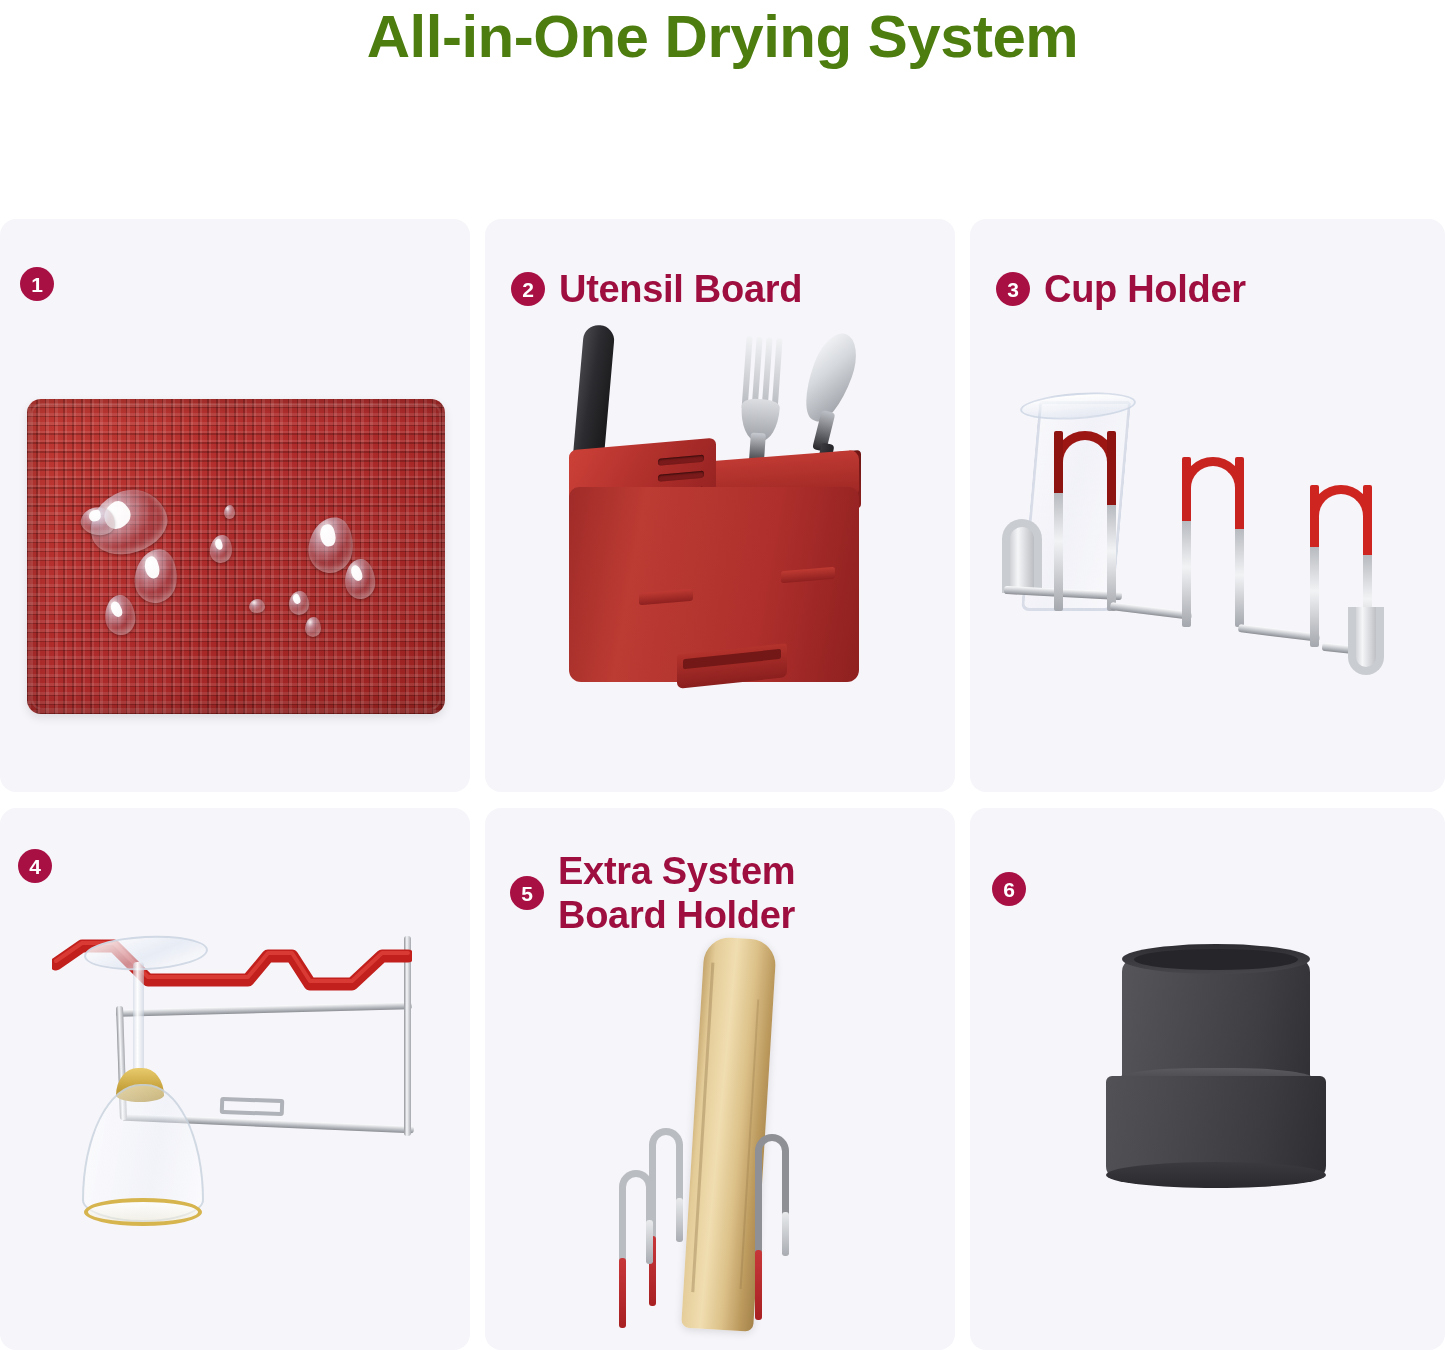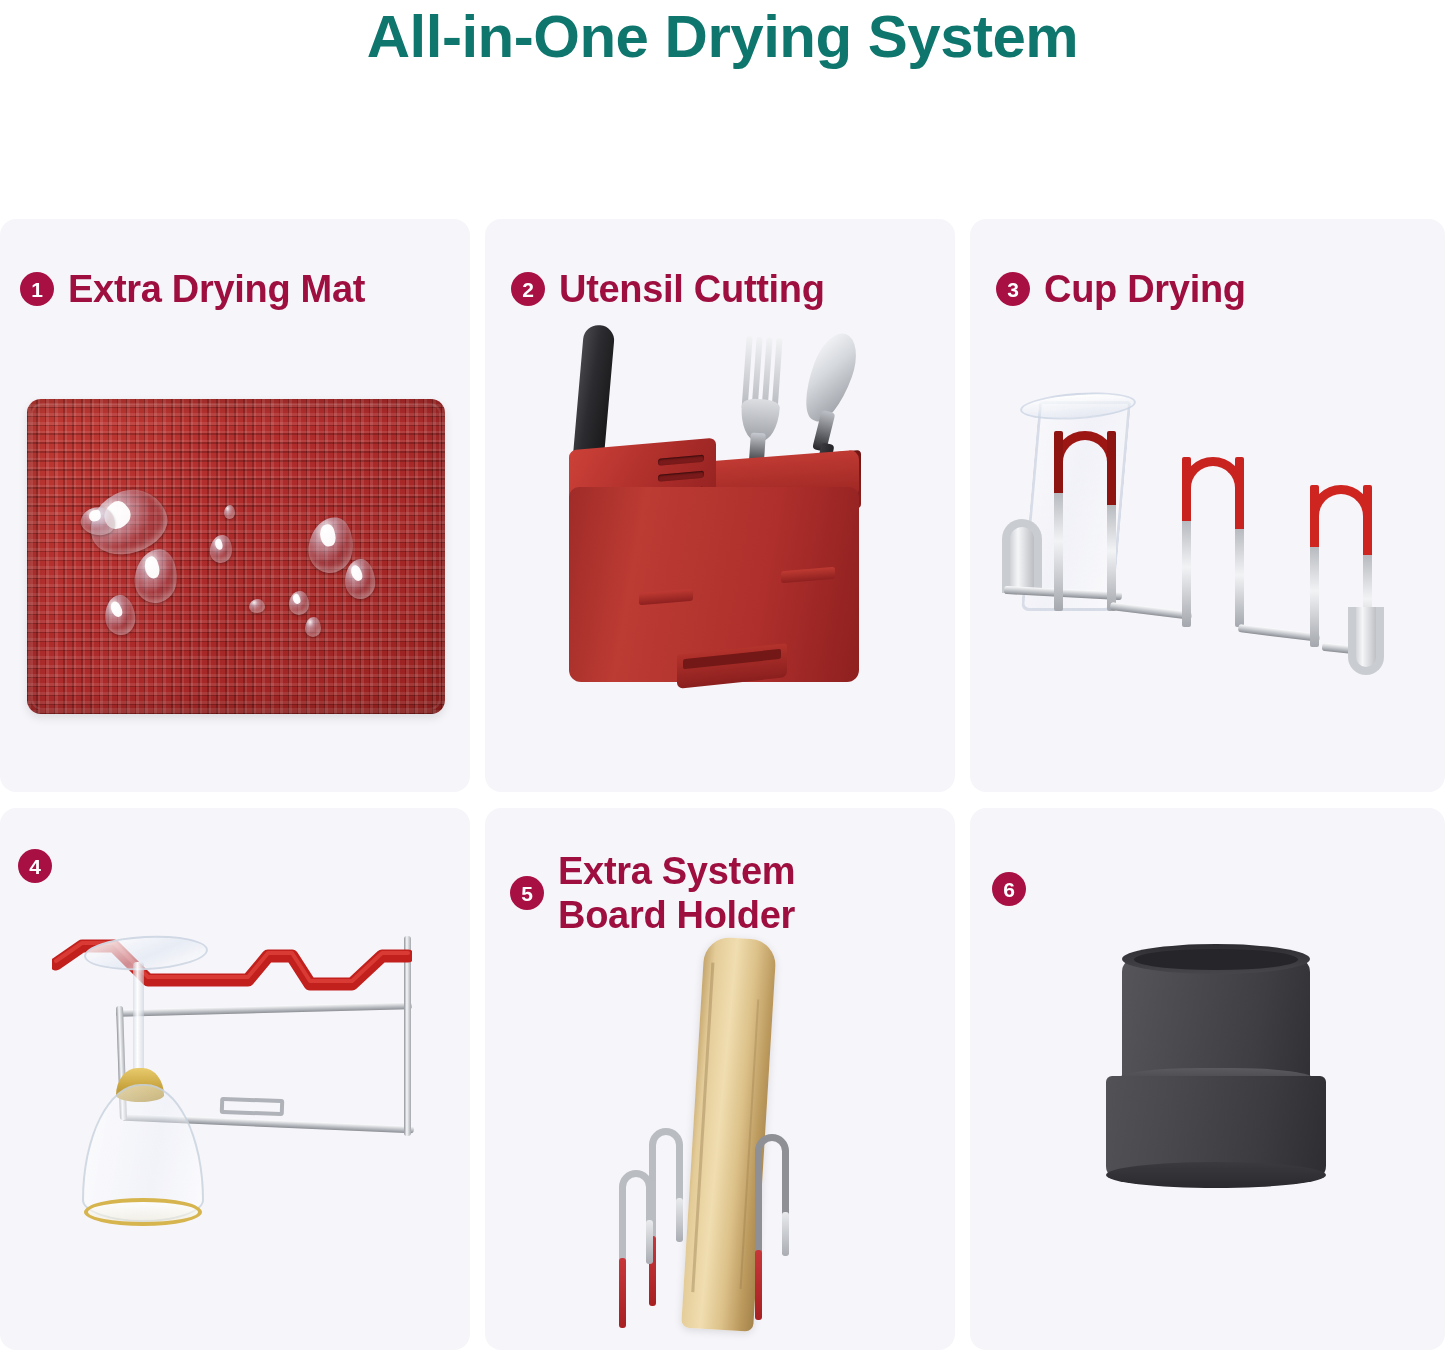"All-in-One Drying System" .main-title { color: #0f766e -> #4d7c0f }
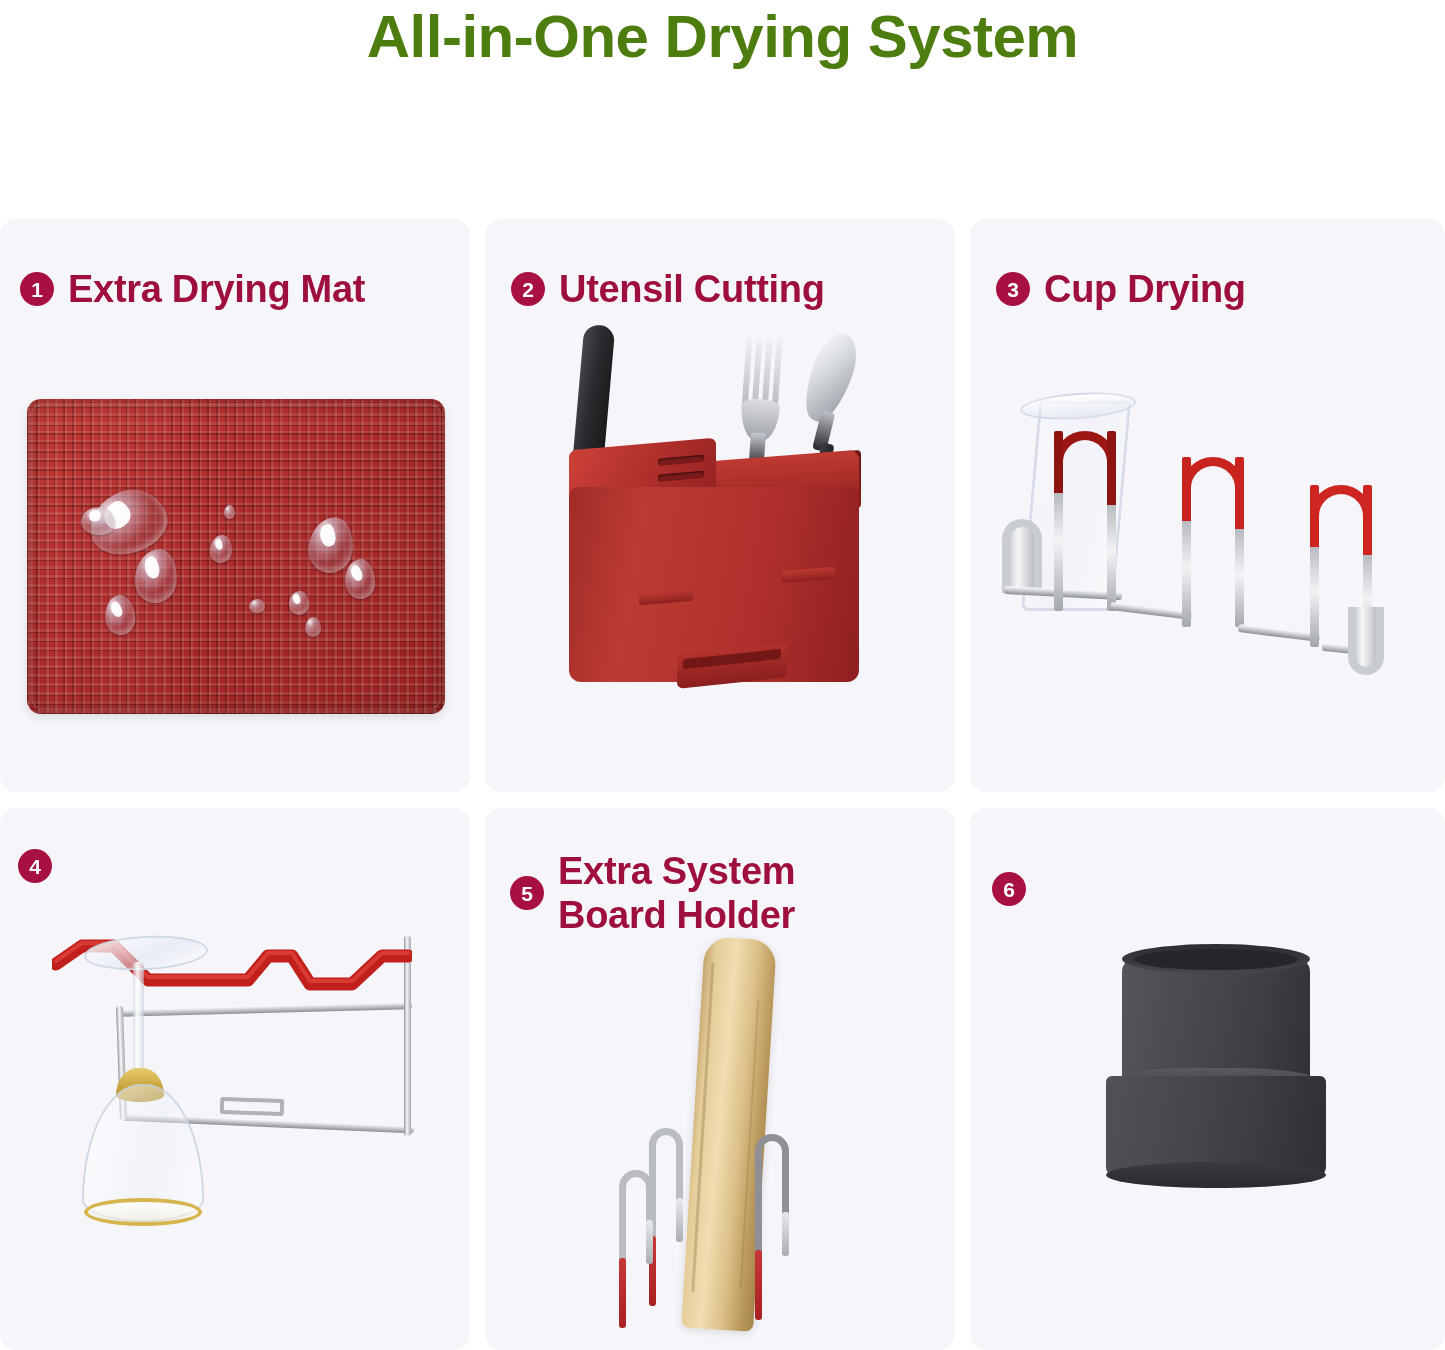"Extra Drying Mat" div.card-title { html: <div>Extra Drying Mat</div> -> none }
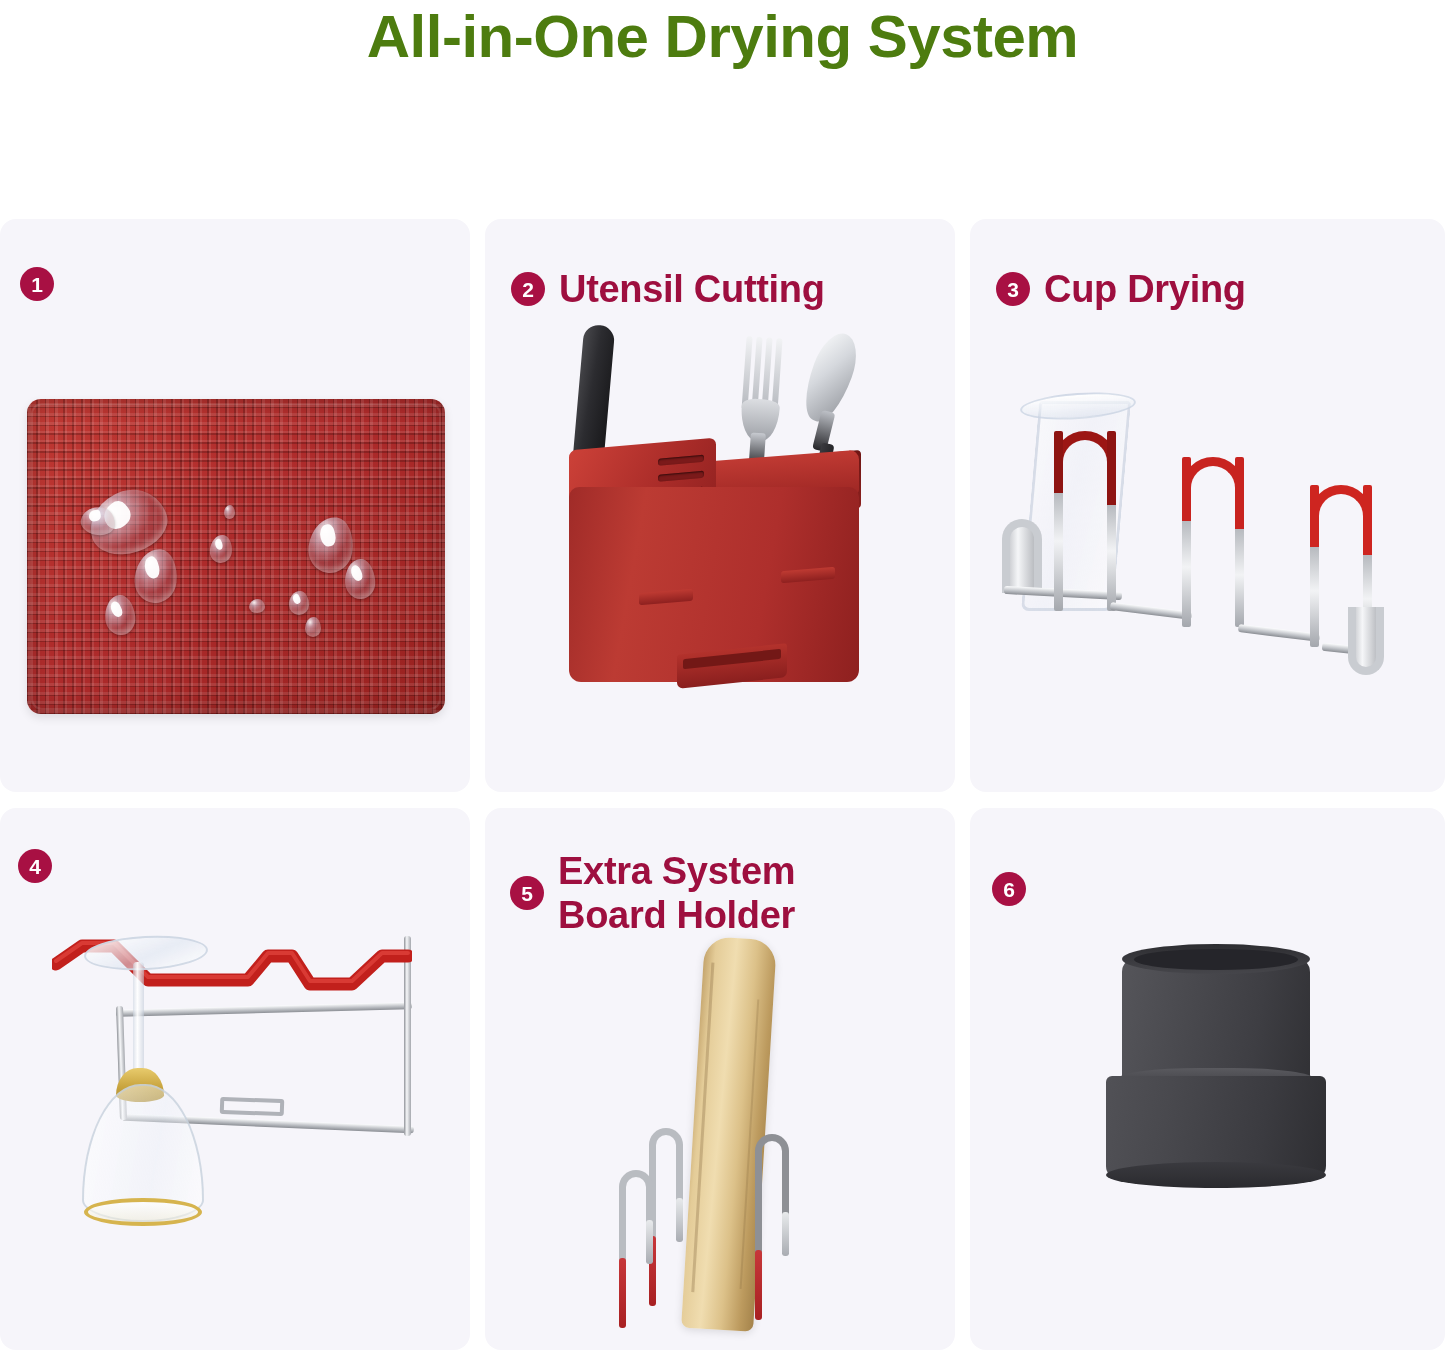"Utensil Cutting" div.card-title { text: Cutting -> Board }
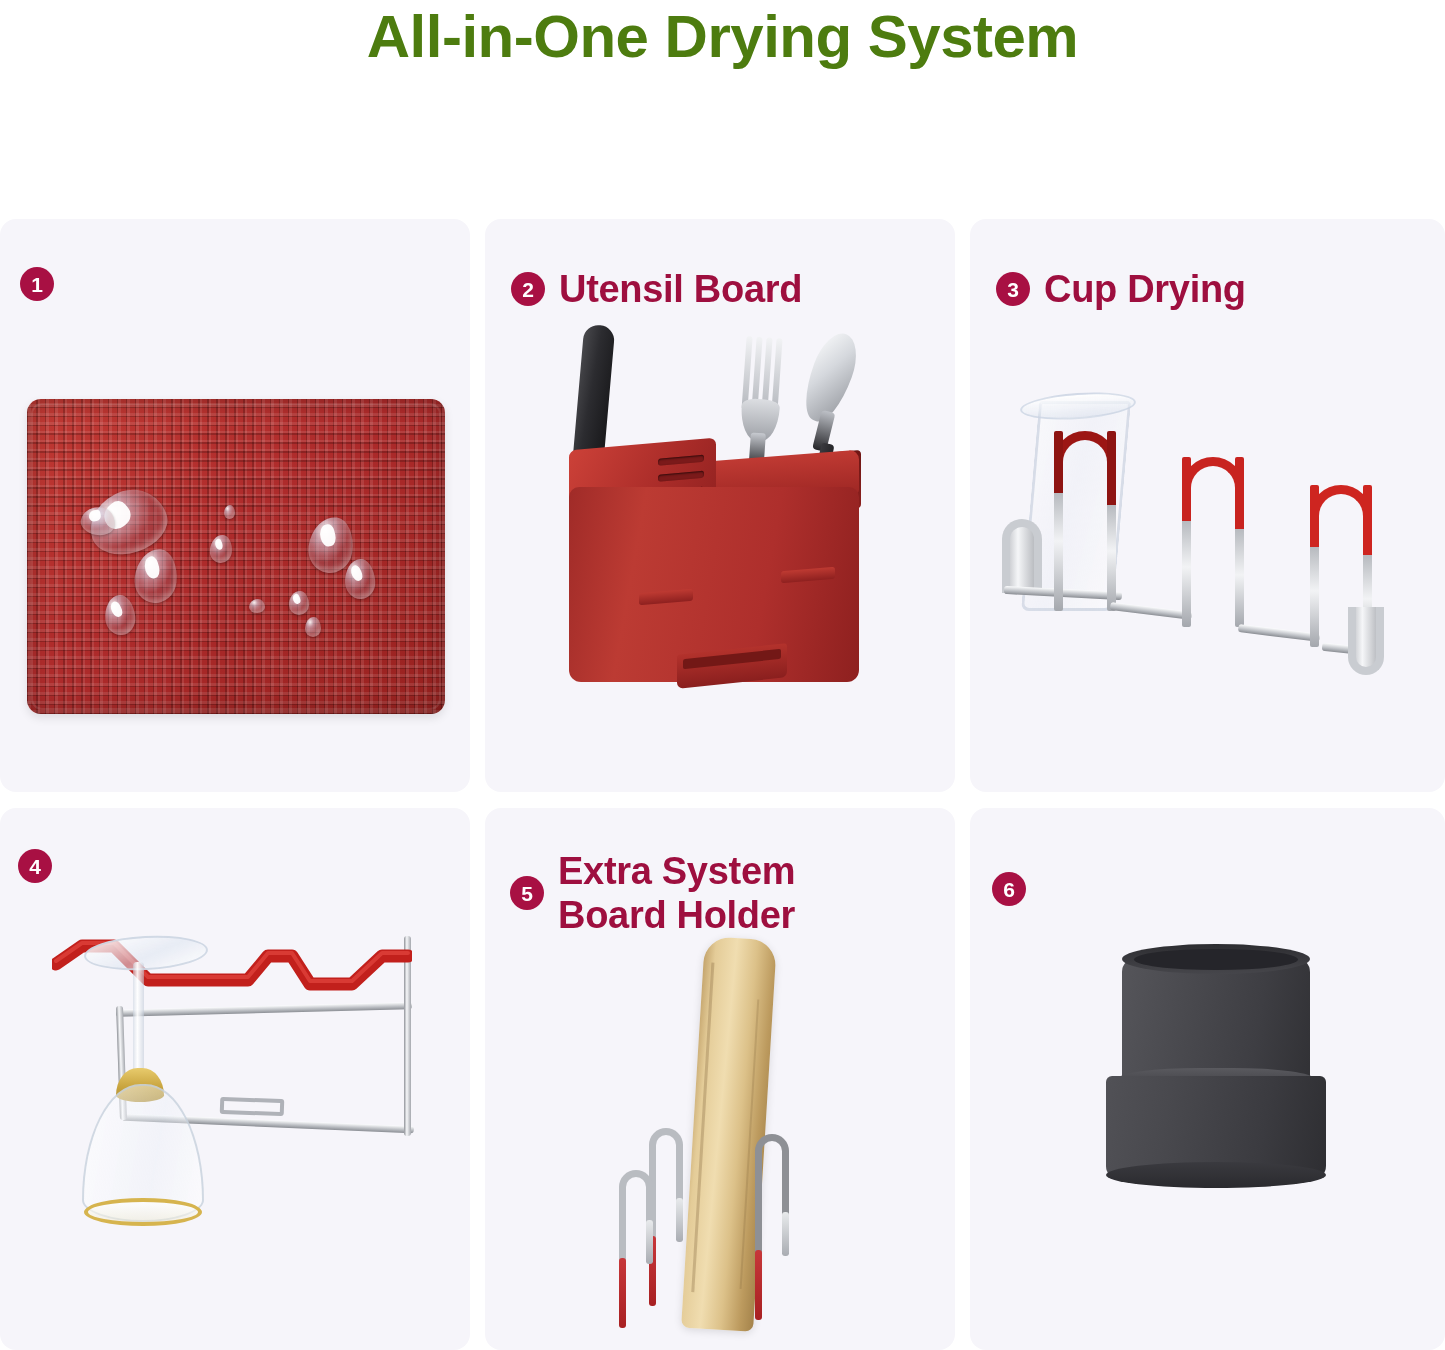"Cup Drying" div.card-title { text: Drying -> Holder }
